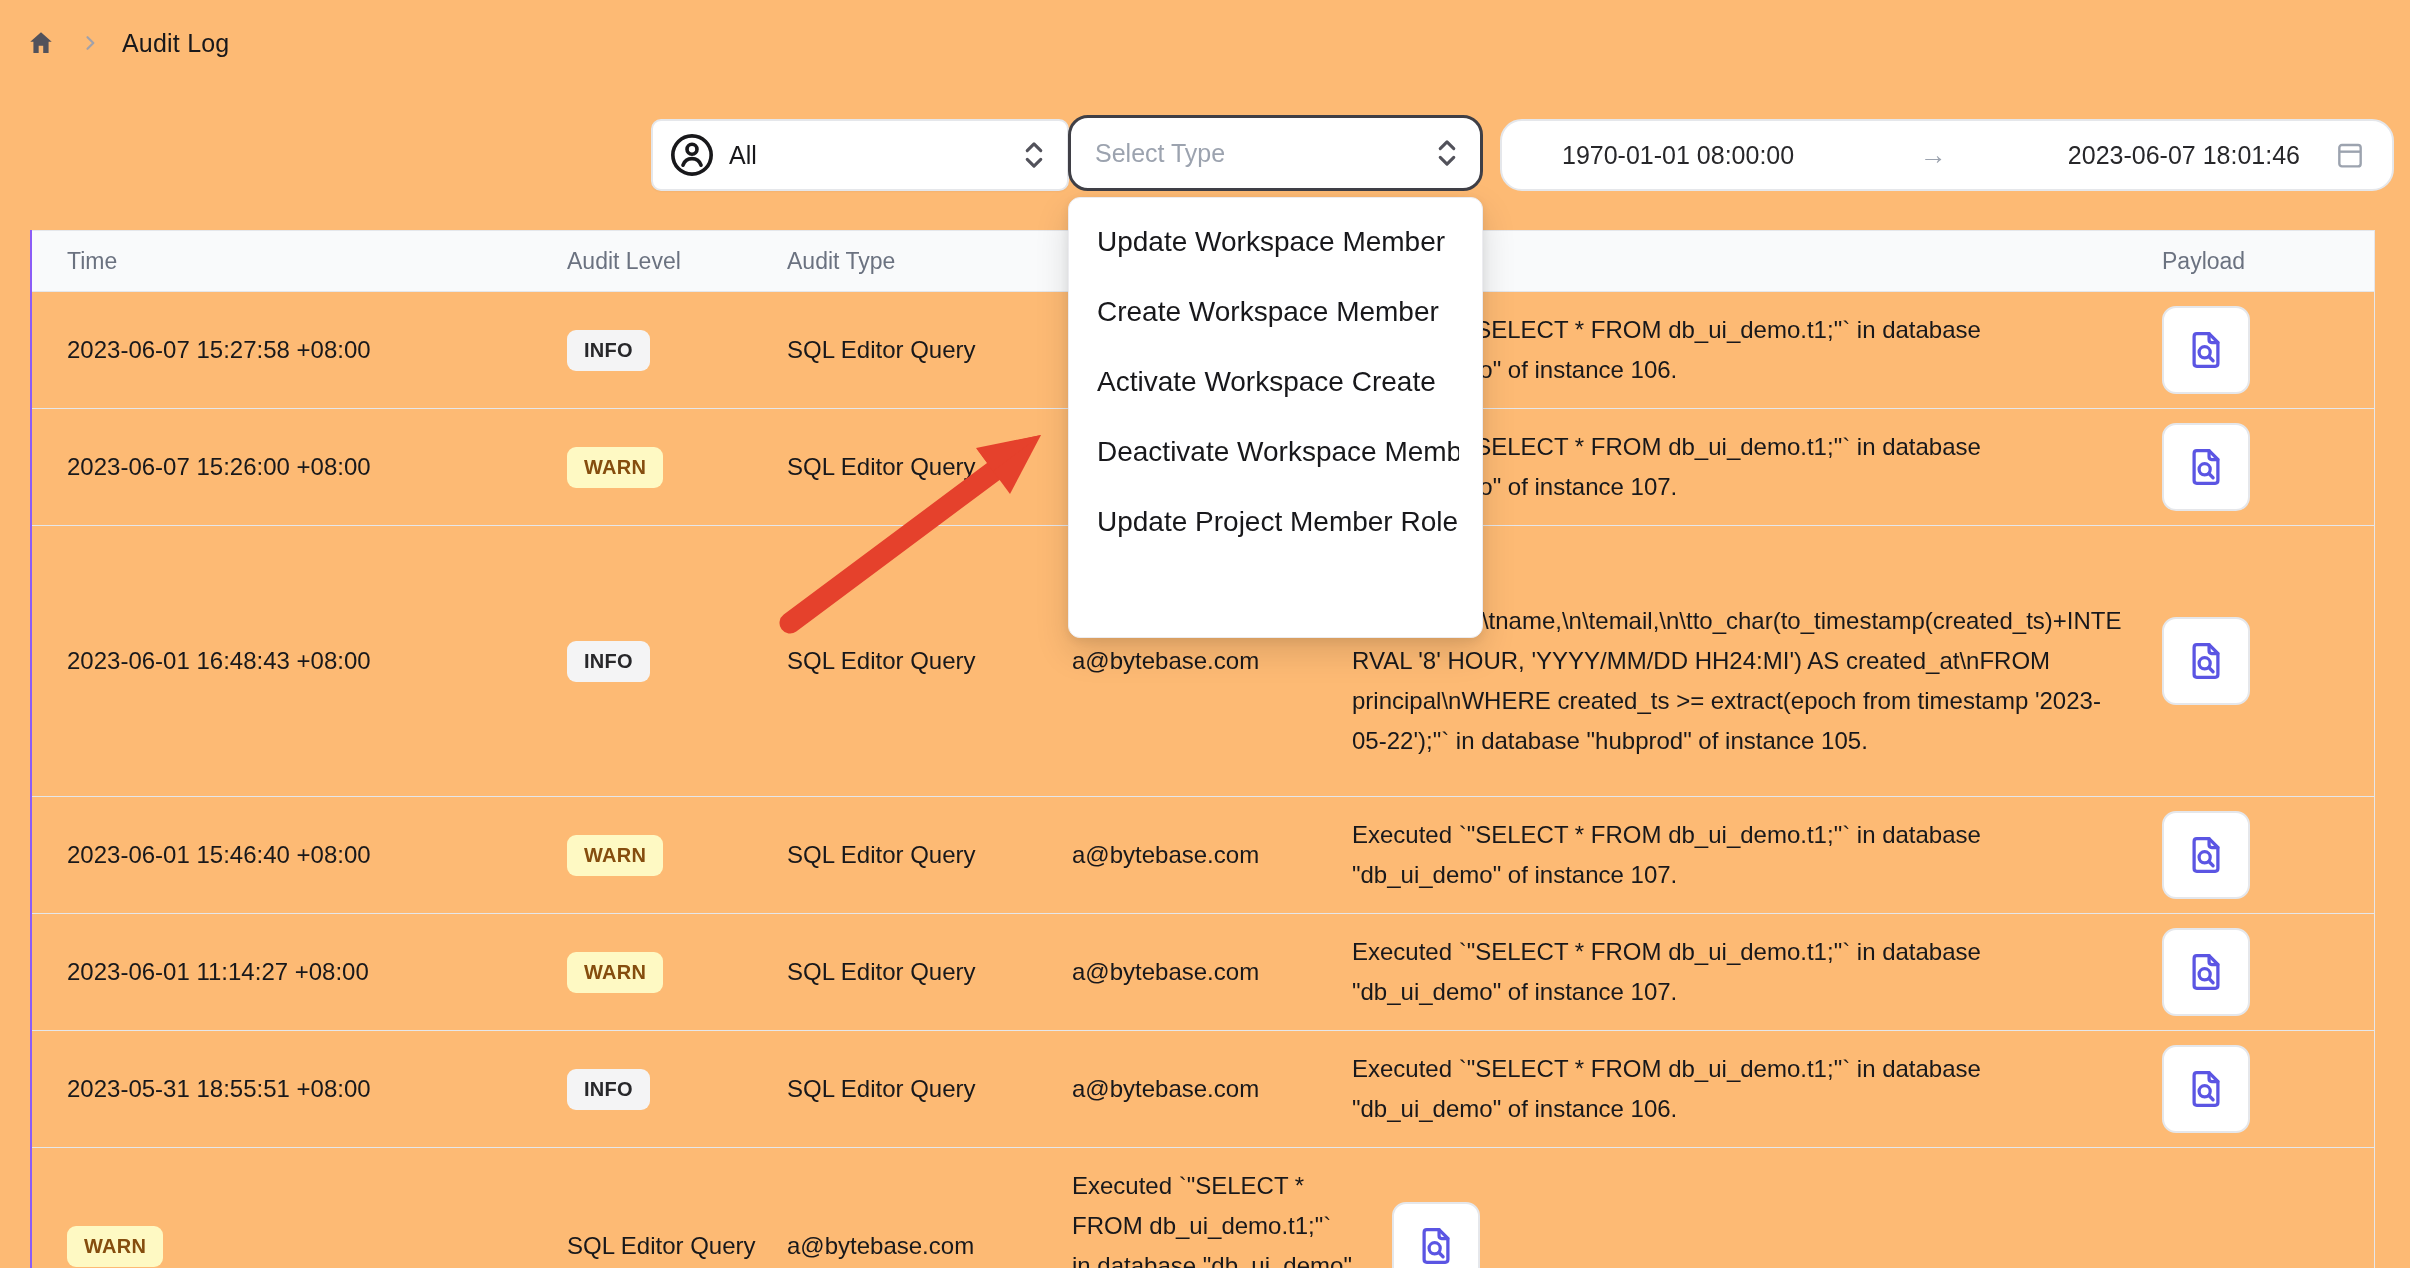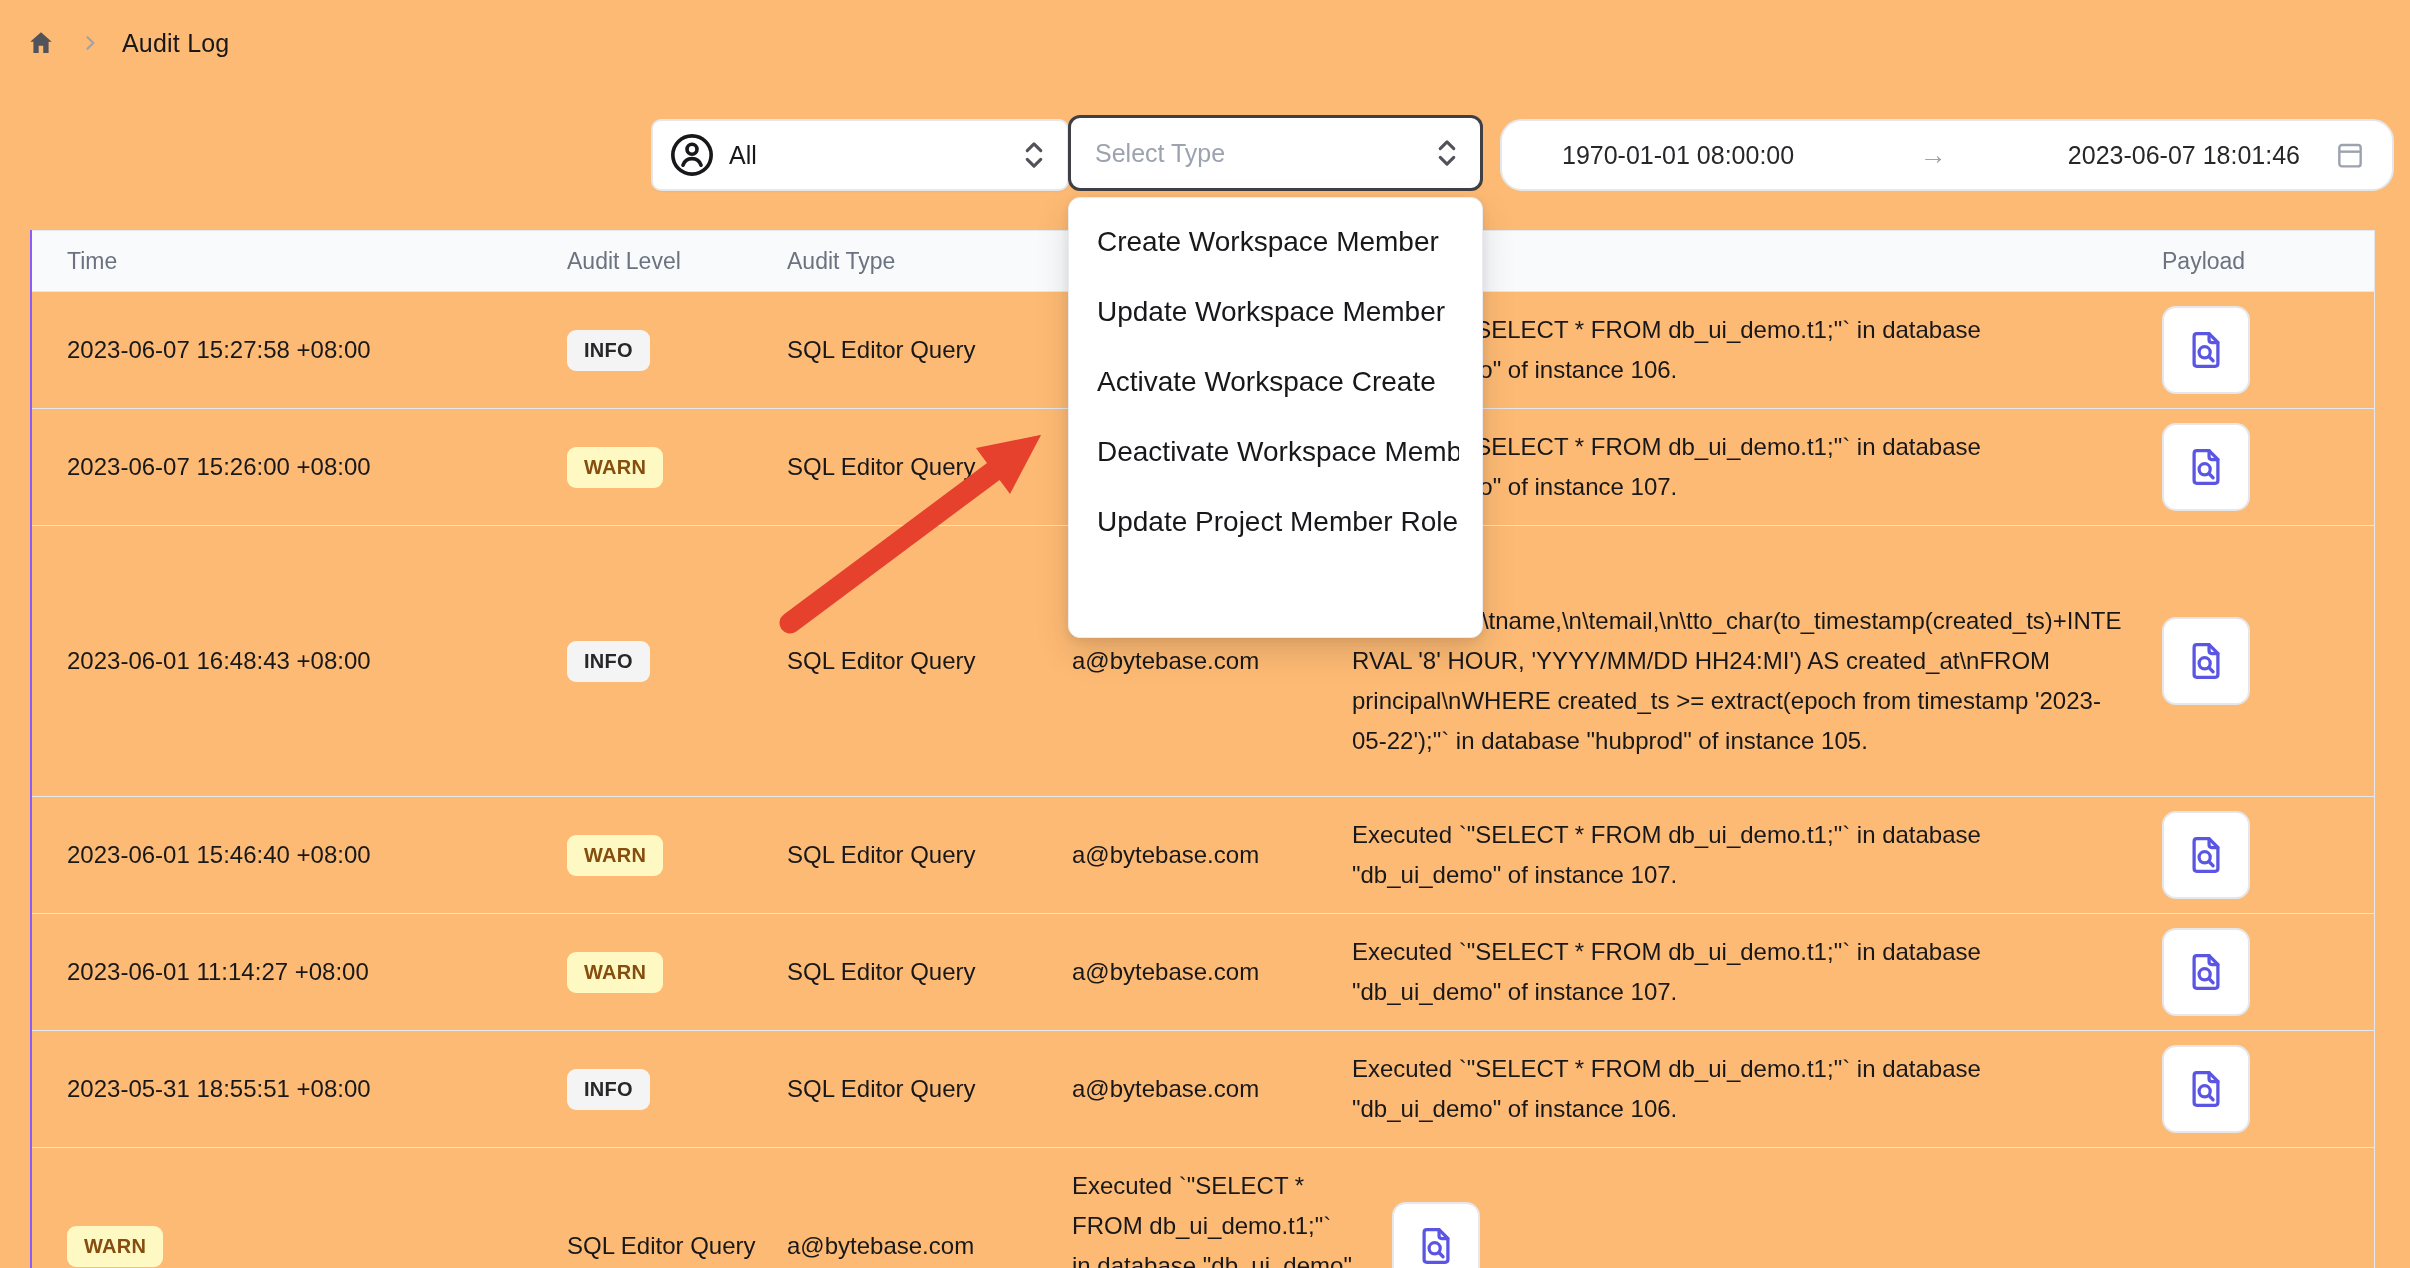"Select Type" .sel-type { border-radius: 12px -> 20px }
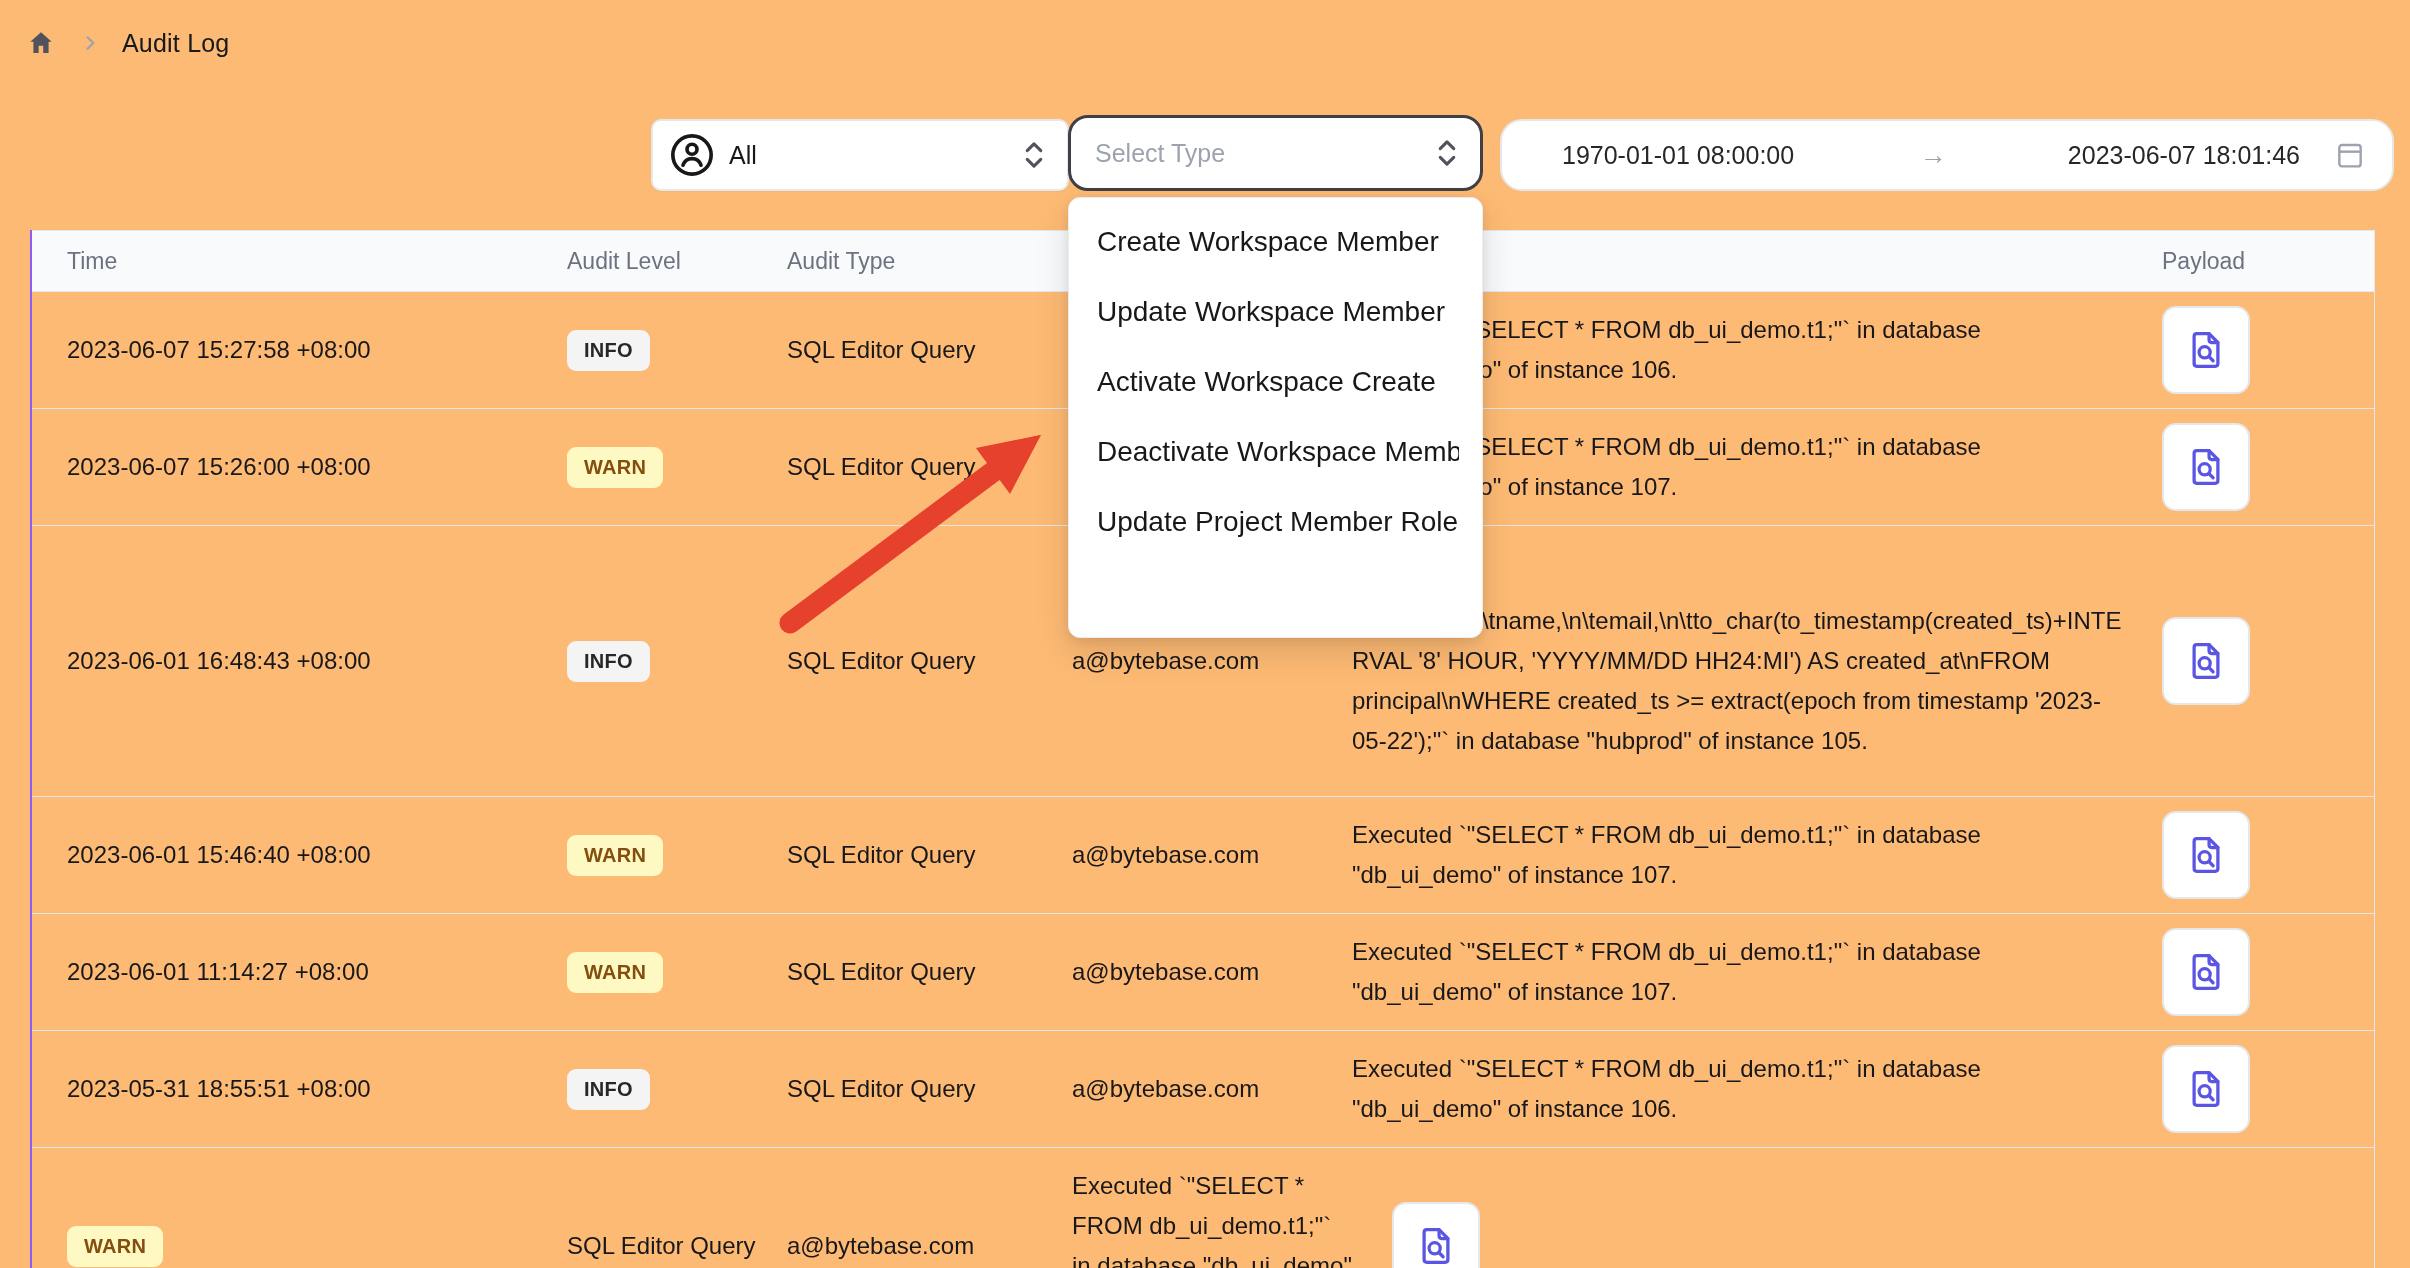"Create Workspace Member" div.menu-item { order: before "Update Workspace Member" -> after "Update Workspace Member" }
